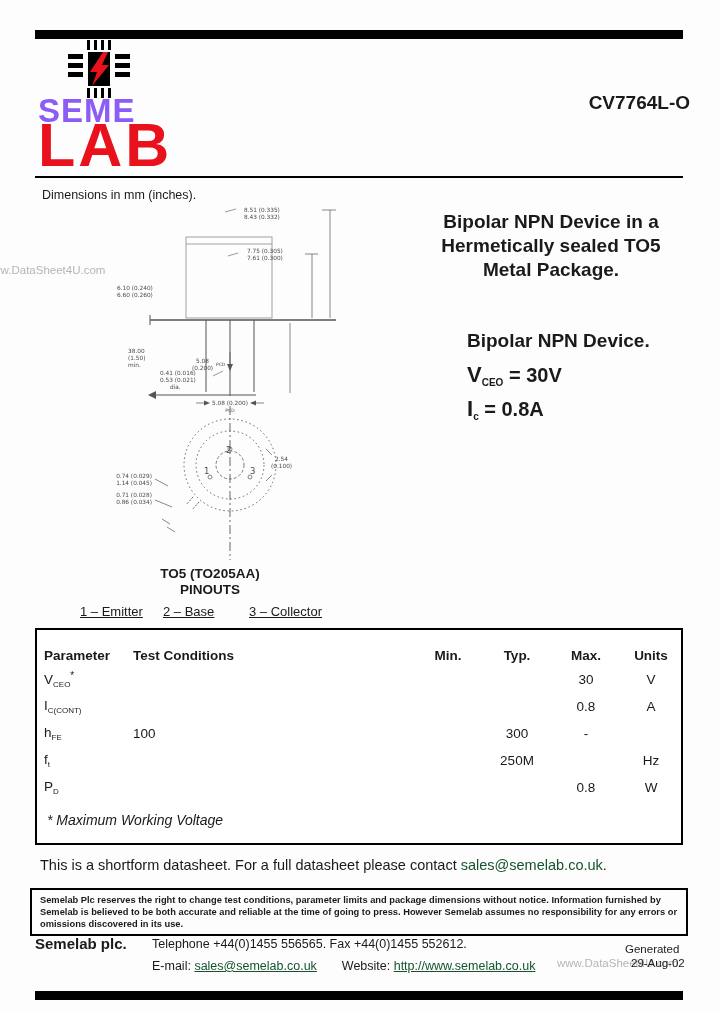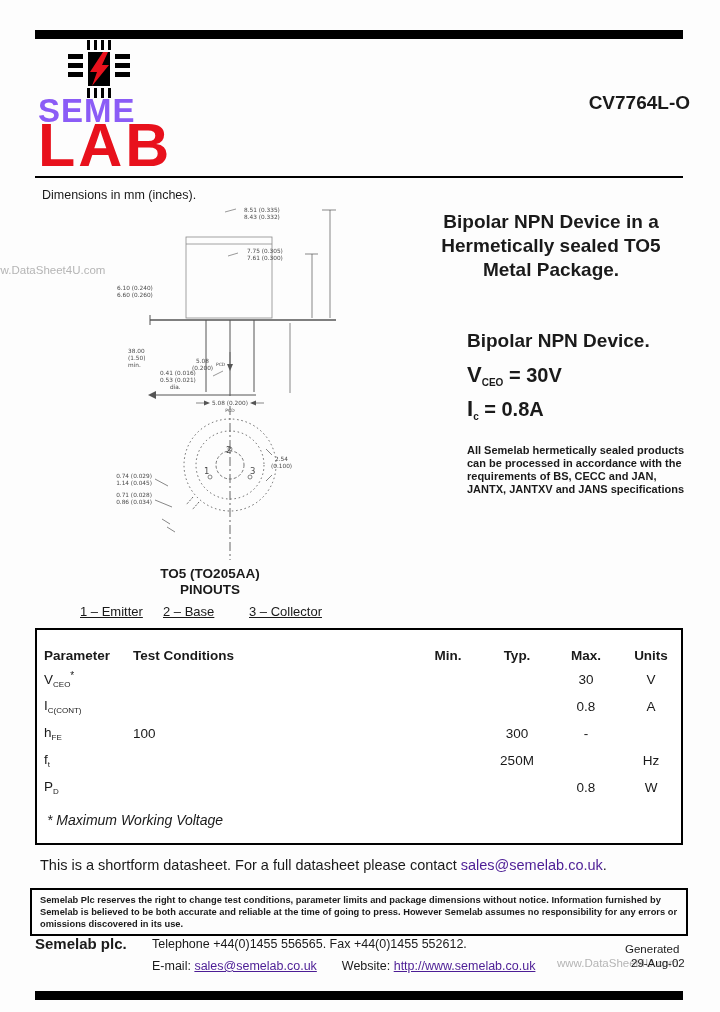"All Semelab hermetically sealed products" div.abs { html: <div>All Semelab hermetically sealed products can be processed in accordance with the requirements of BS, CECC and JAN, JANTX, JANTXV and JANS specifications</div> -> none }
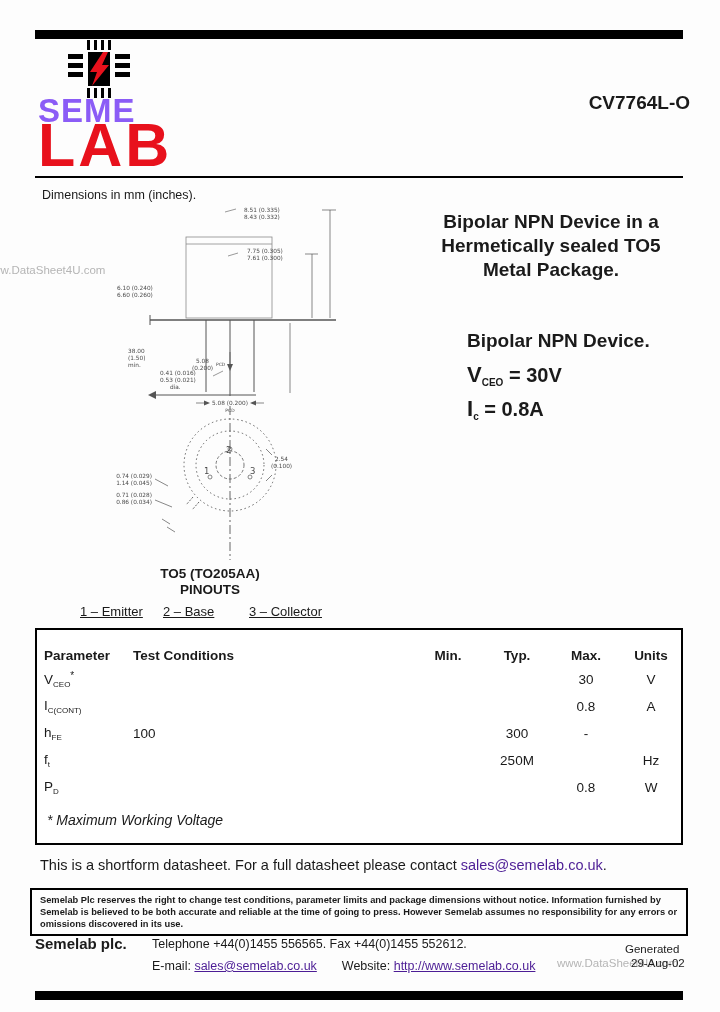"sales@semelab.co.uk" a { color: #4c1d95 -> #14532d }
